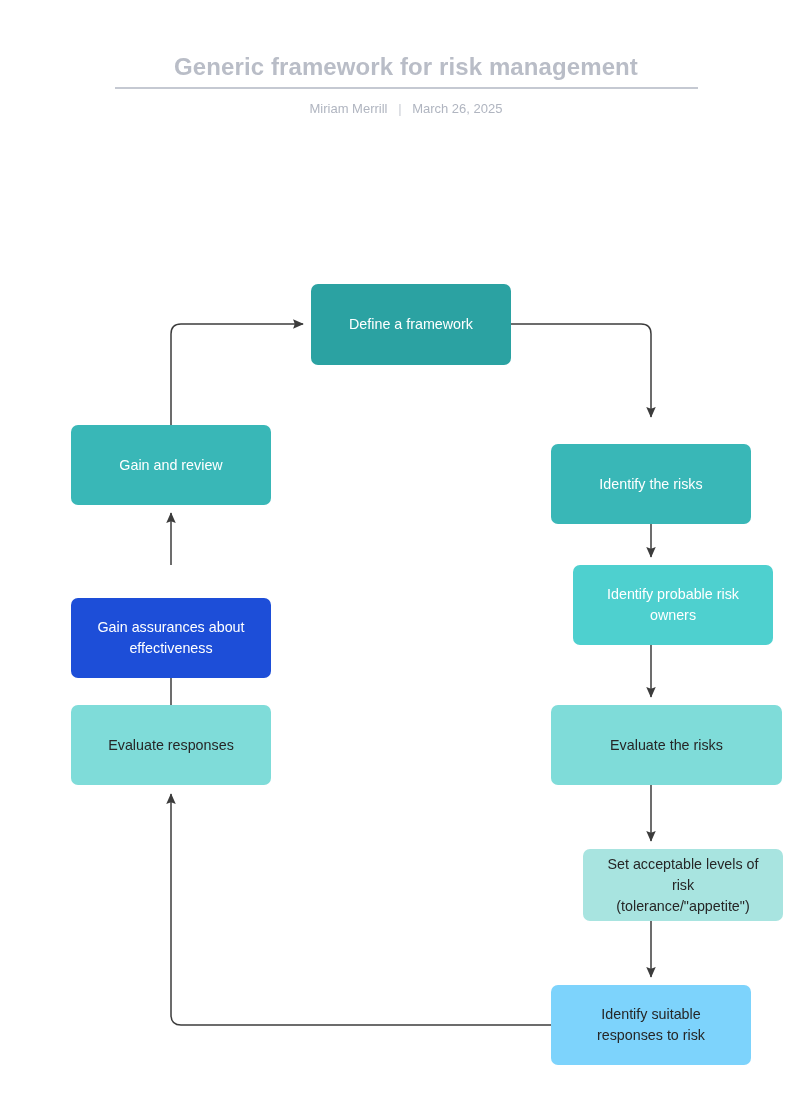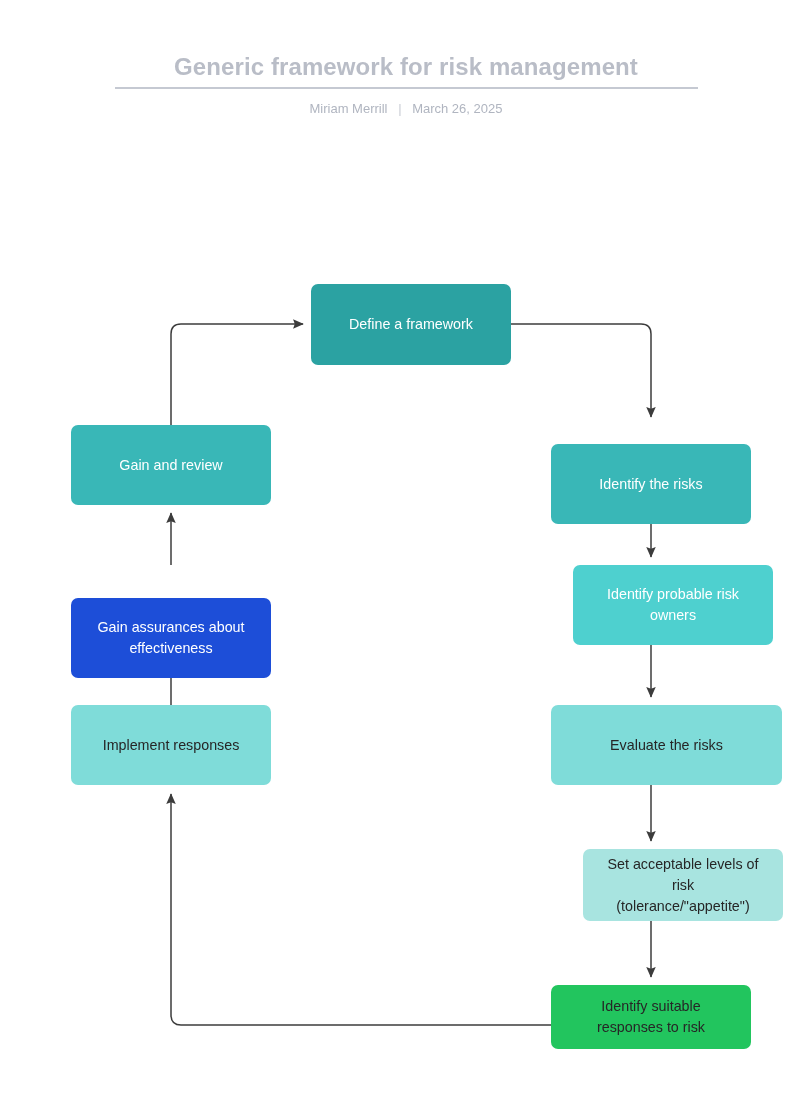"Implement responses" div.node { text: Implement -> Evaluate }
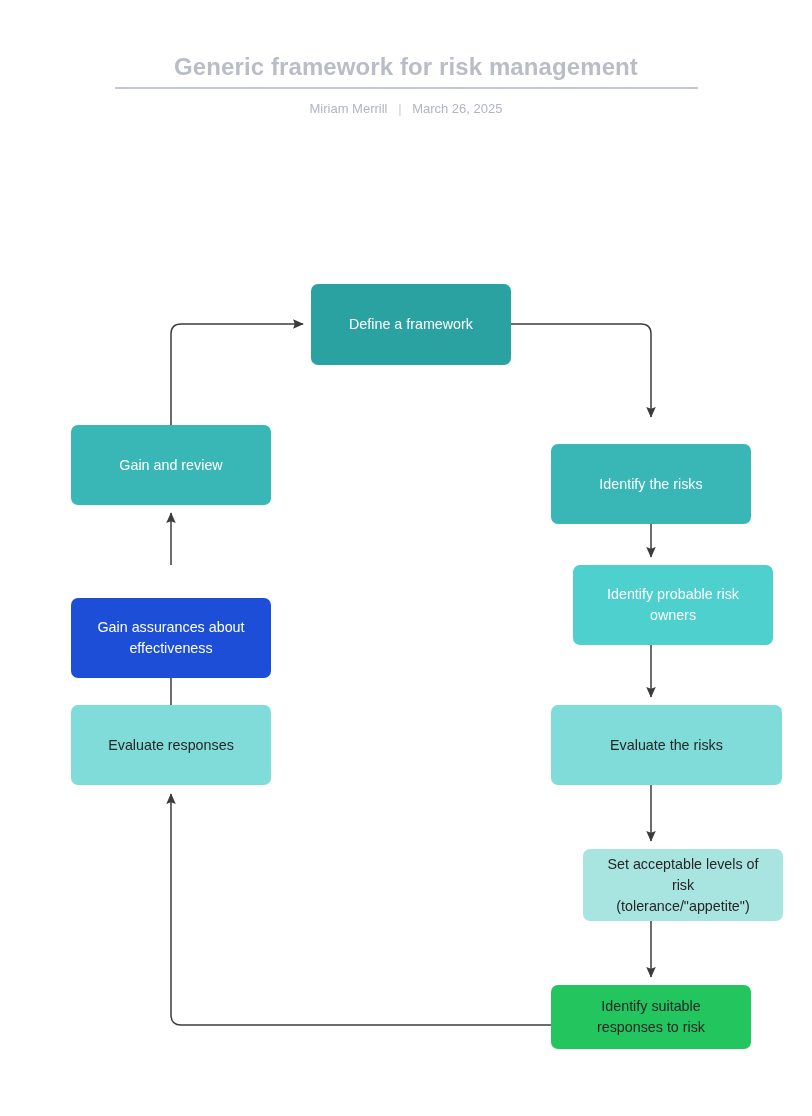"Identify suitable" div.node { background: #22c55e -> #7dd3fc; height: 64px -> 80px }
